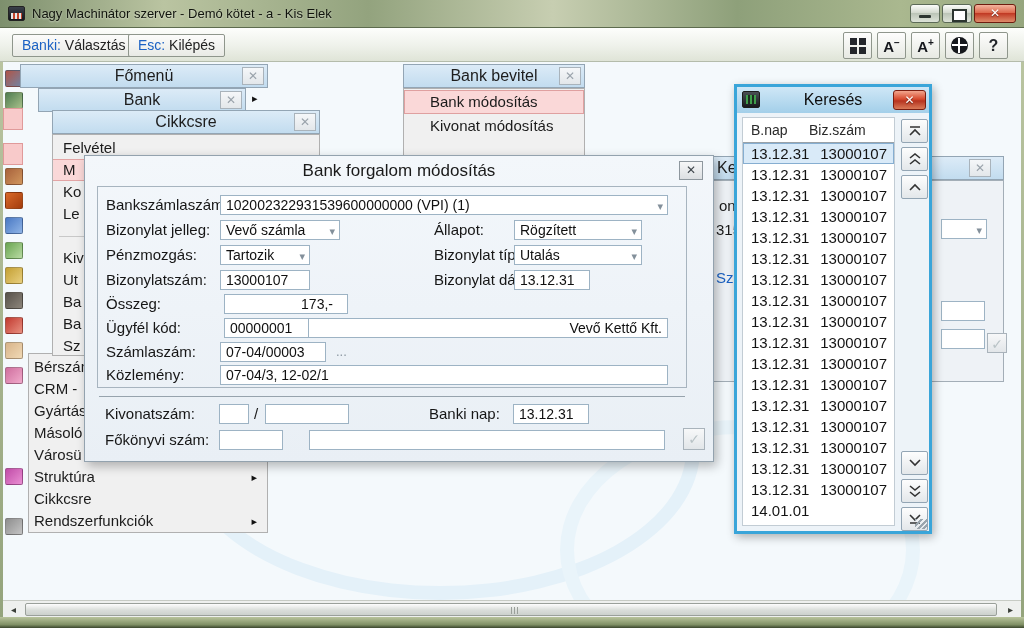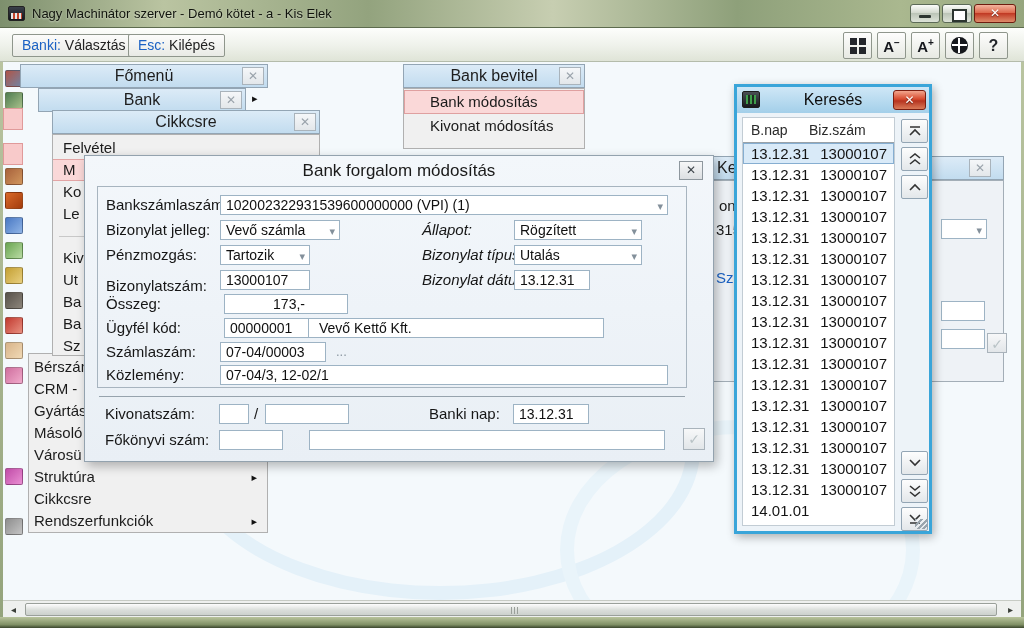"Bank módosítás" div.wbody { height: 61px -> 68px }
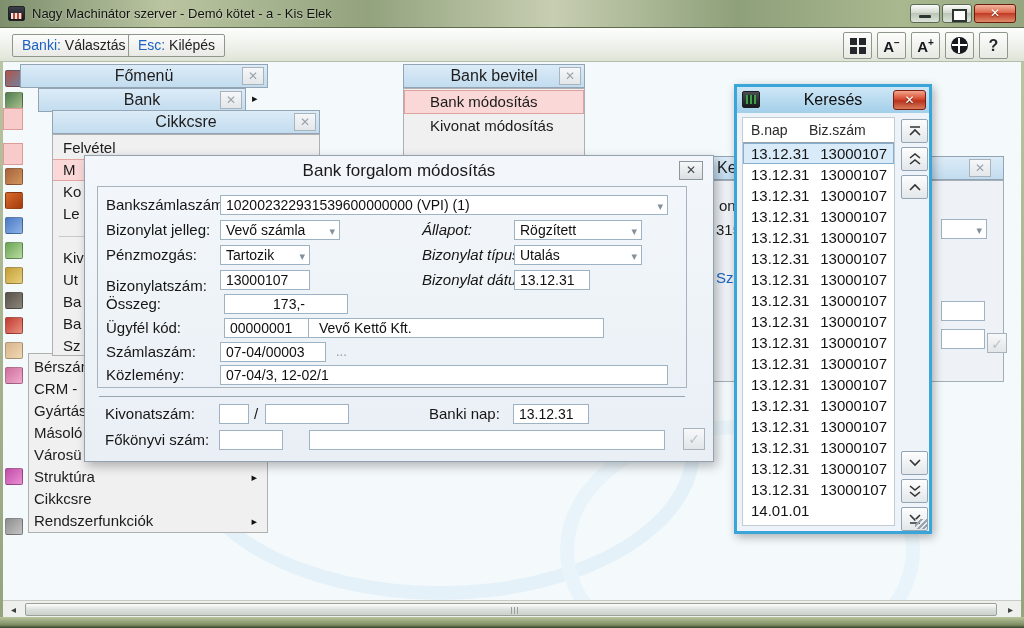"Állapot:" .dlabel.c2 { font-style: italic -> none; left: 324px -> 336px }
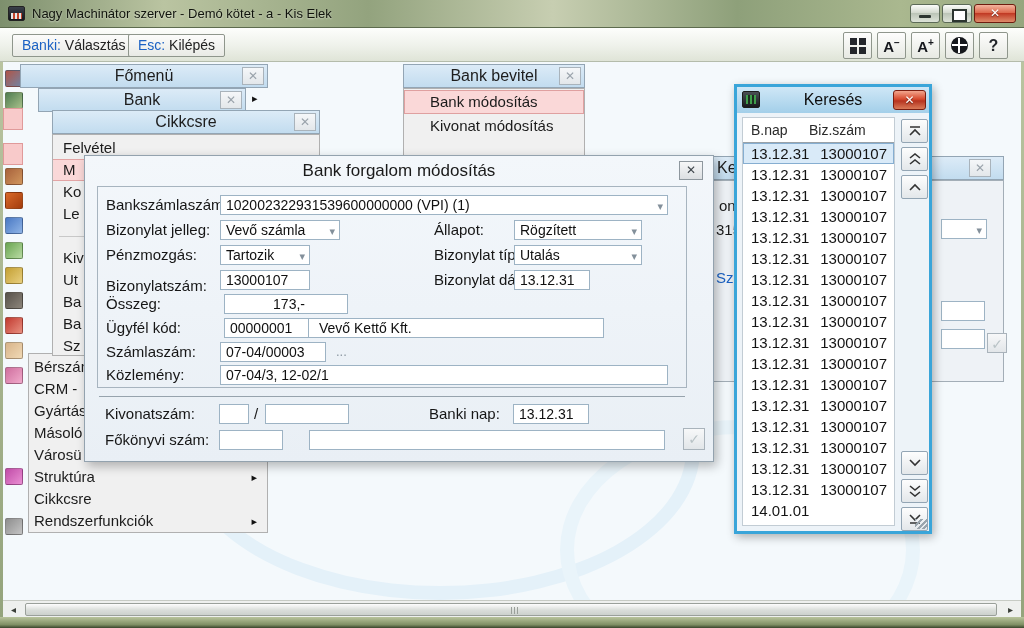"Bizonylatszám:" span.dlabel { top: 89px -> 83px }
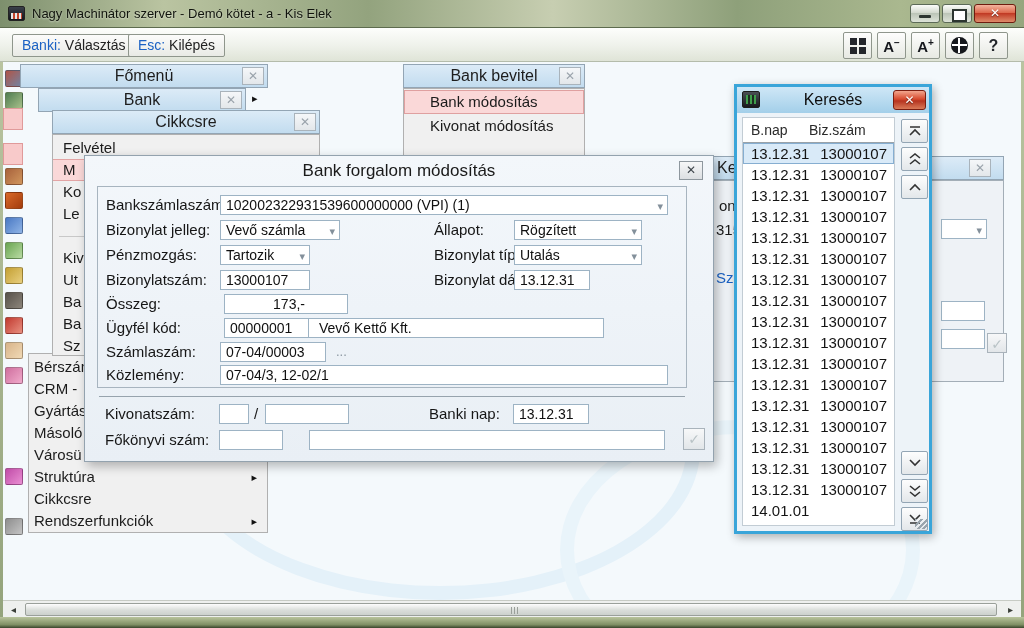"173,-" span.dfield { padding-right: 42px -> 14px }
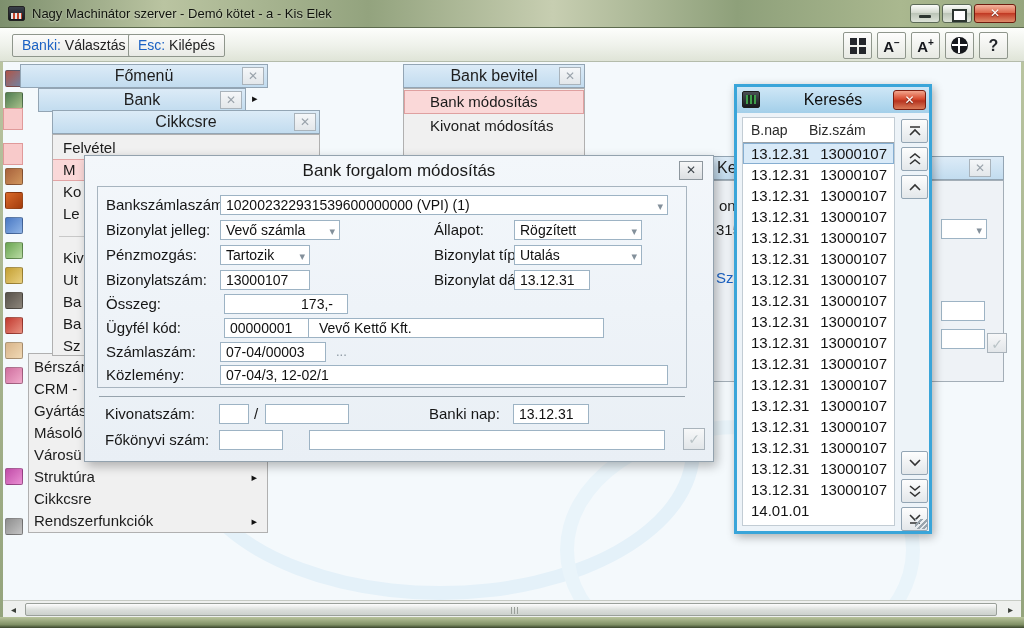"Vevő Kettő Kft." span.dfield { text-align: none -> right; width: 296px -> 360px }
